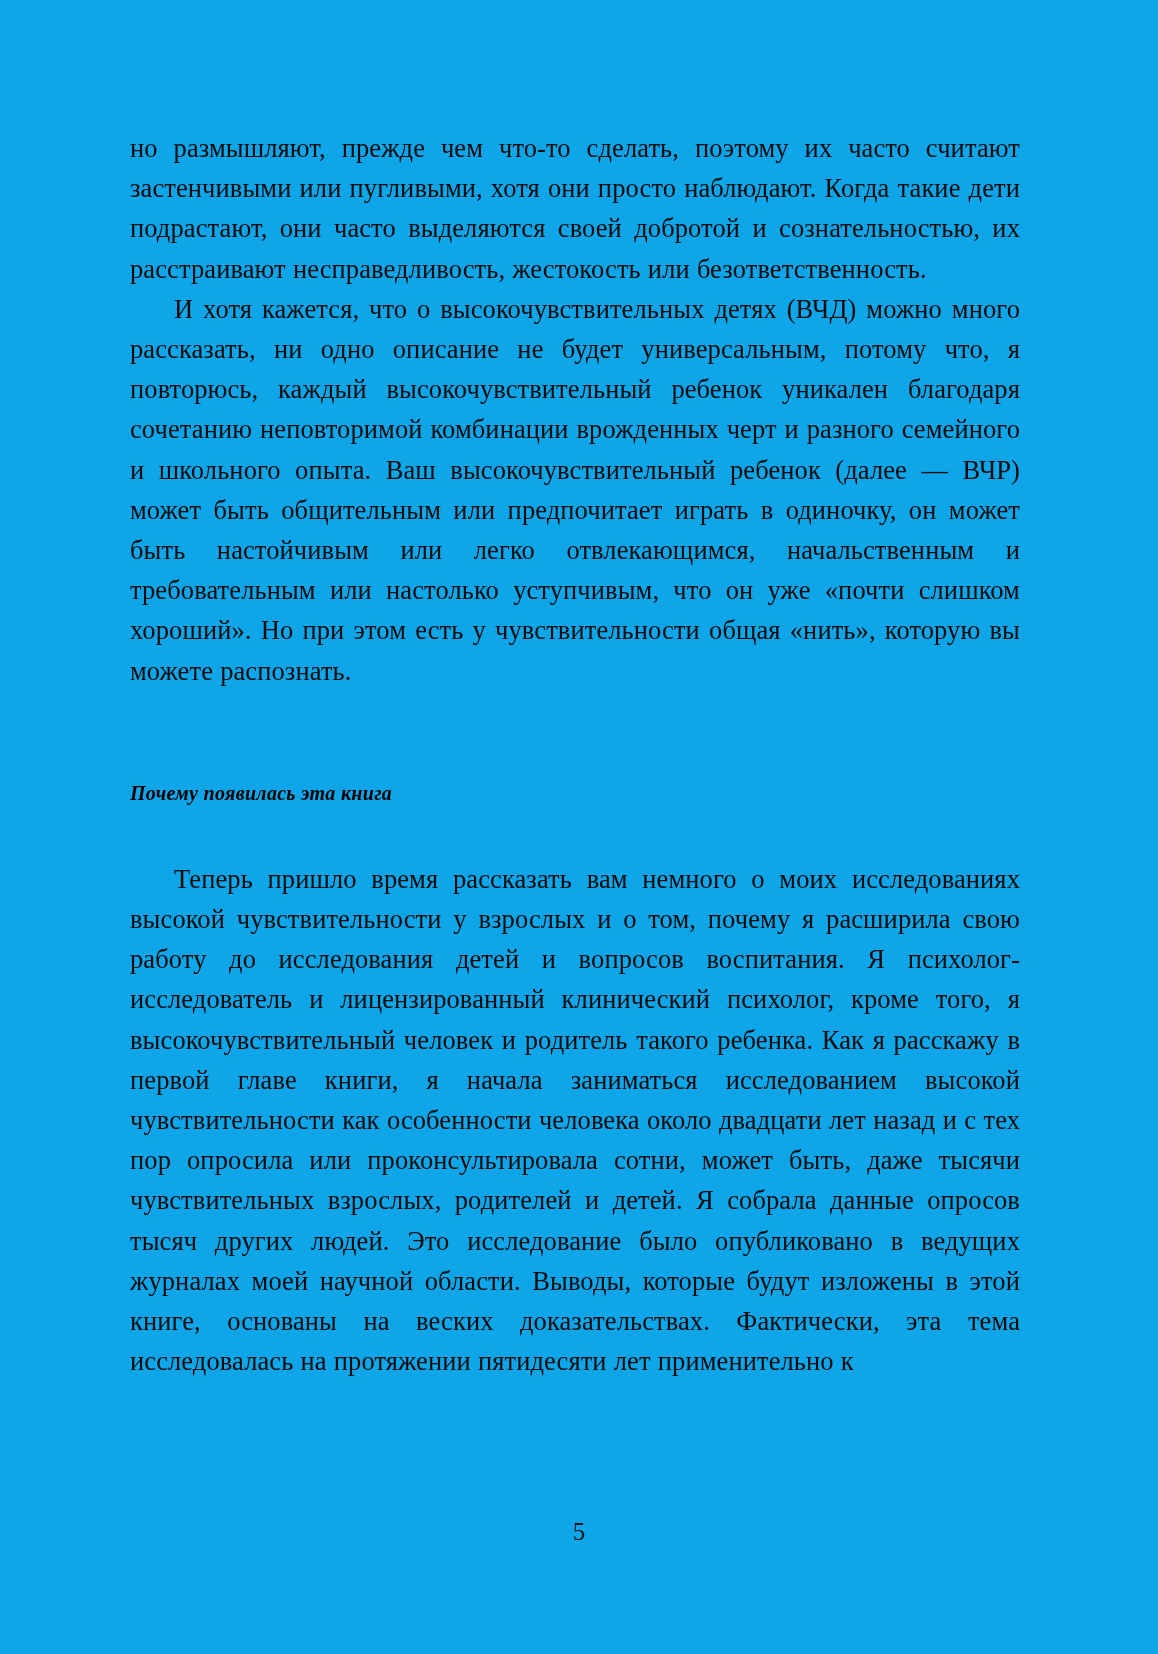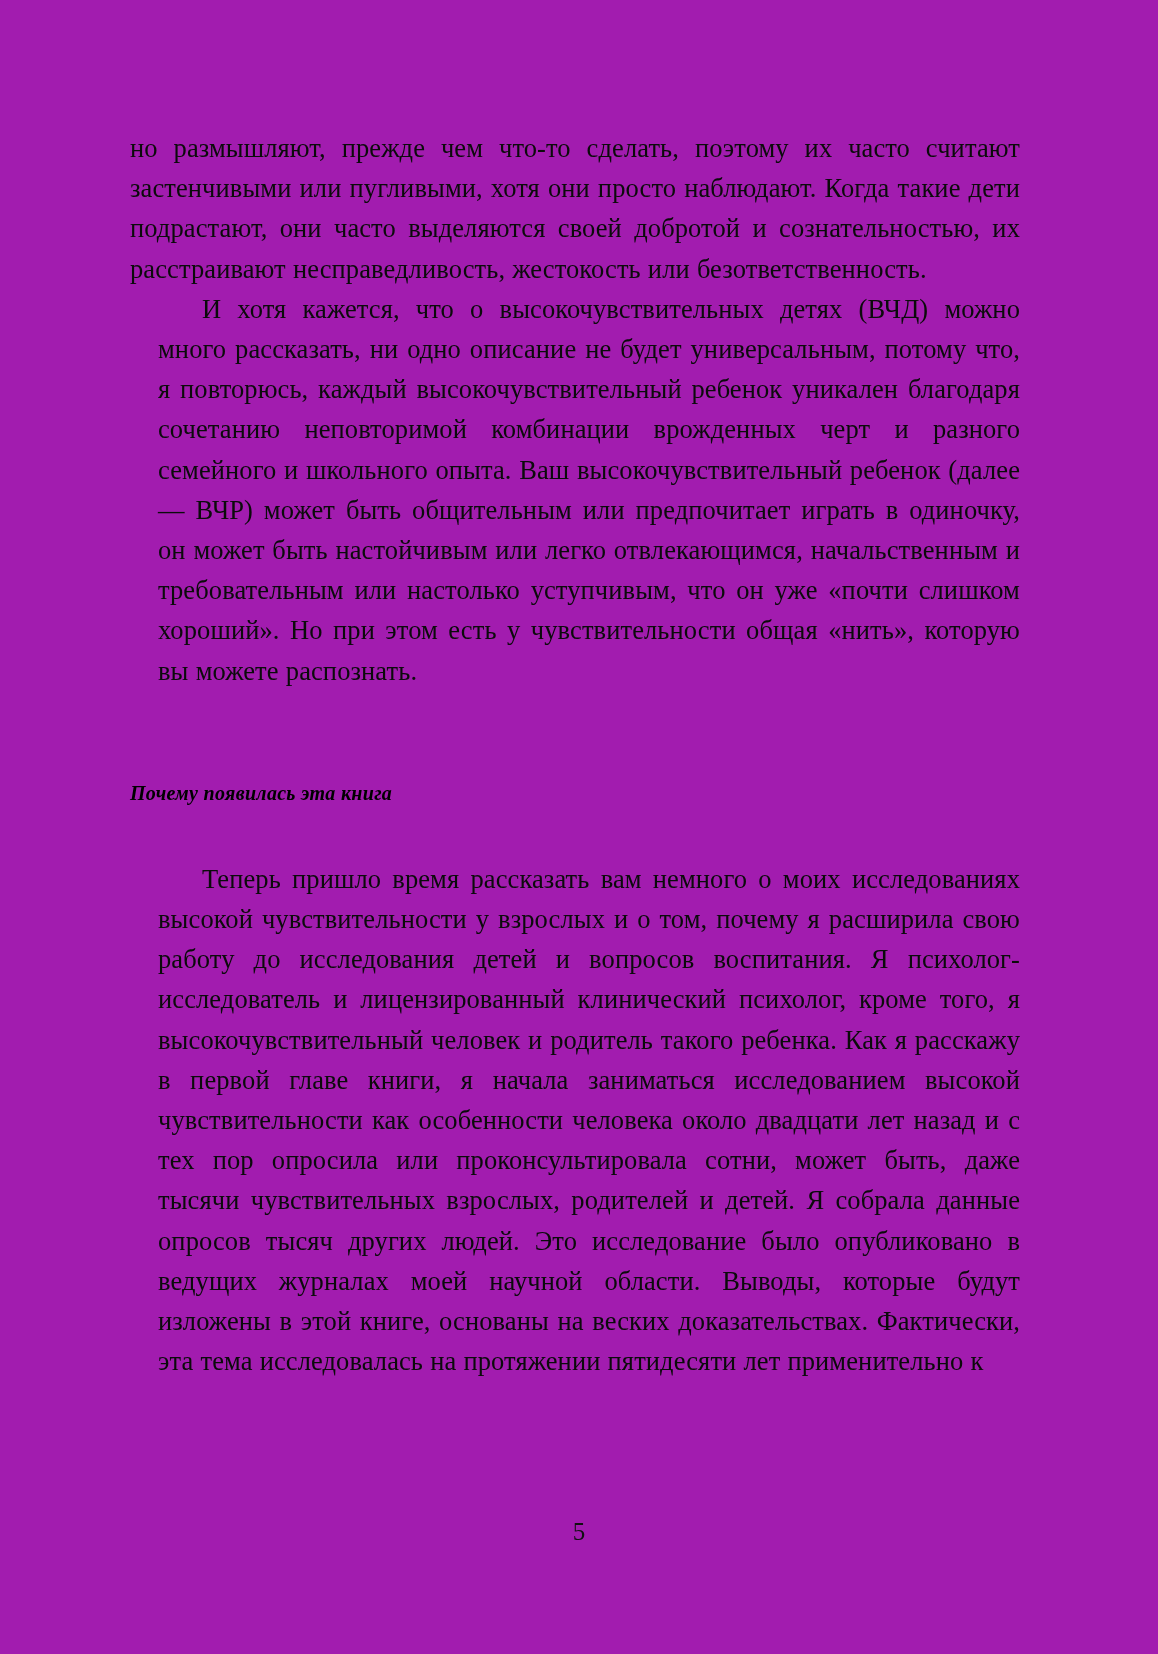"но размышляют, прежде чем что-то" .page { background: #a21caf -> #0ea5e9 }
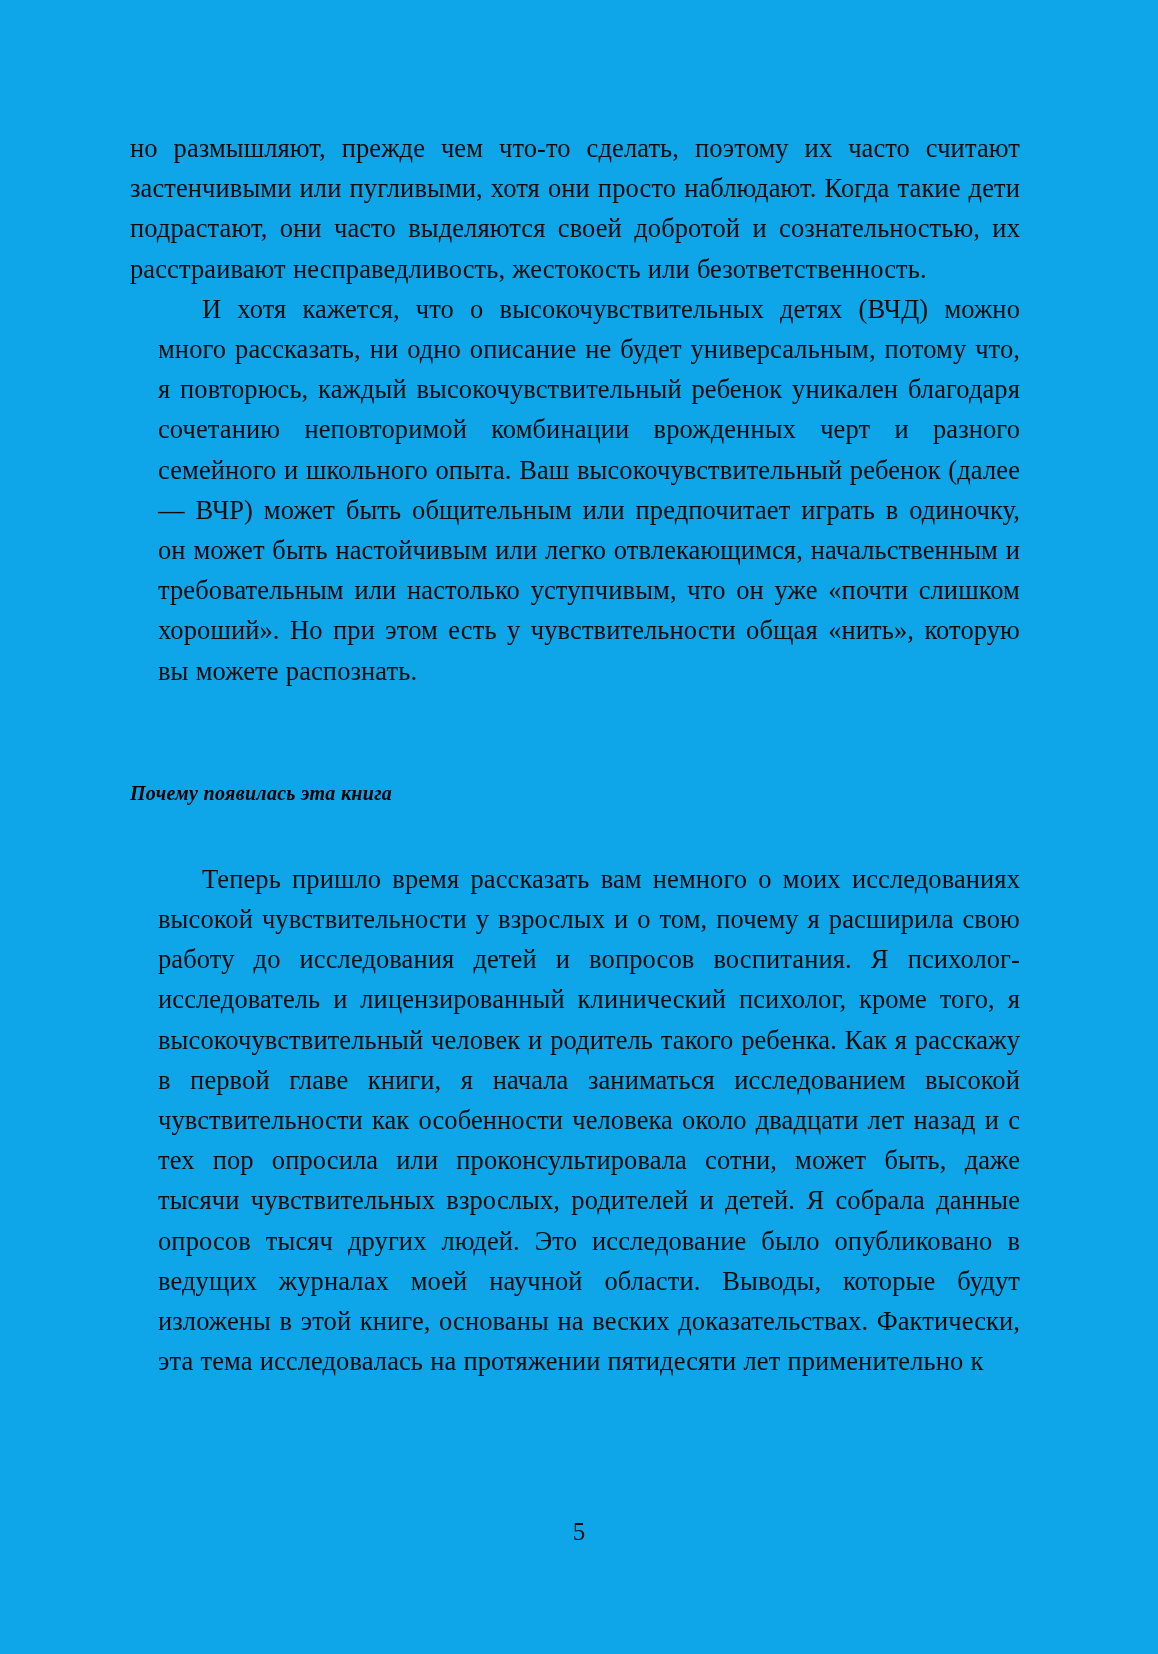"И хотя кажется, что о" .para.indent { margin-left: 28px -> none }
